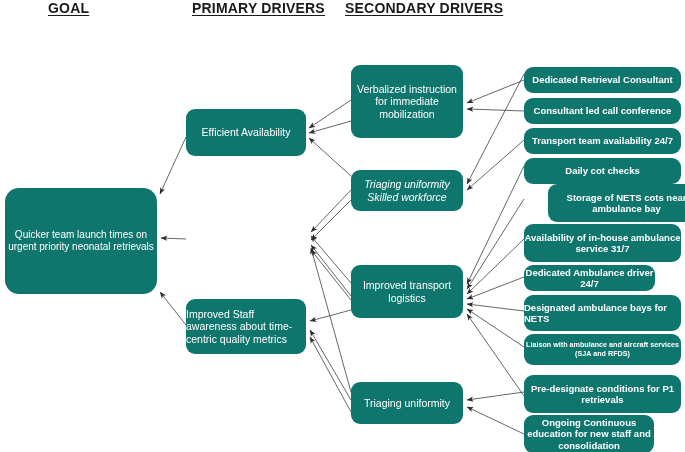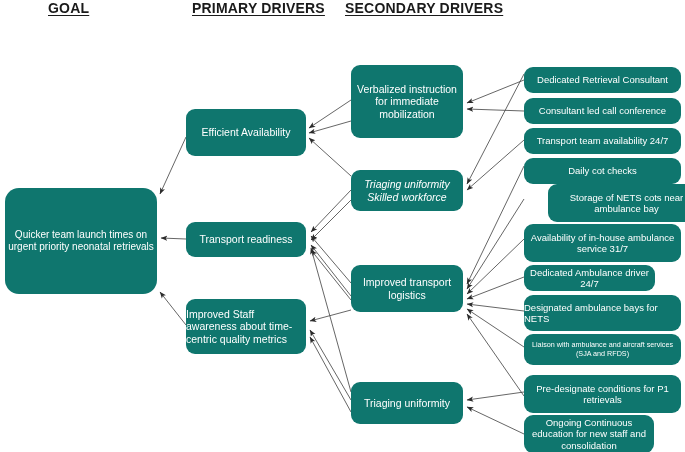"Dedicated Retrieval Consultant" .node-tertiary { font-weight: none -> bold }
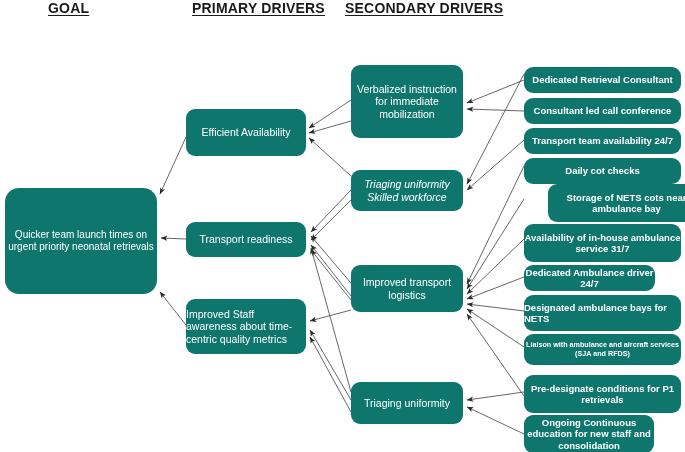"Transport readiness" div.node { html: <div> <span>Transport readiness</span> </div> -> none }
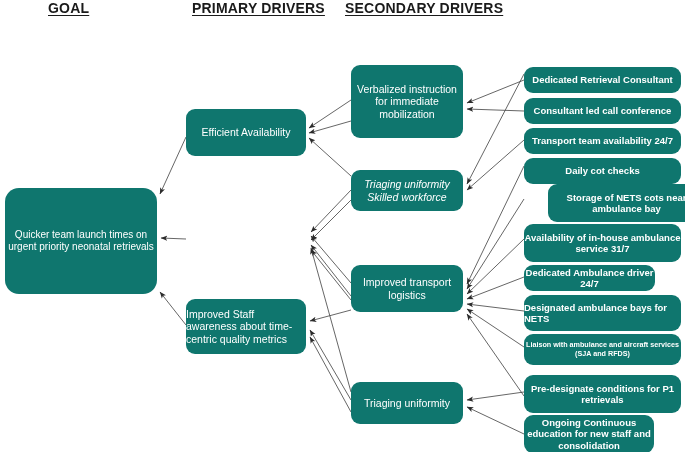"Improved transport logistics" div.node { height: 47px -> 53px }
